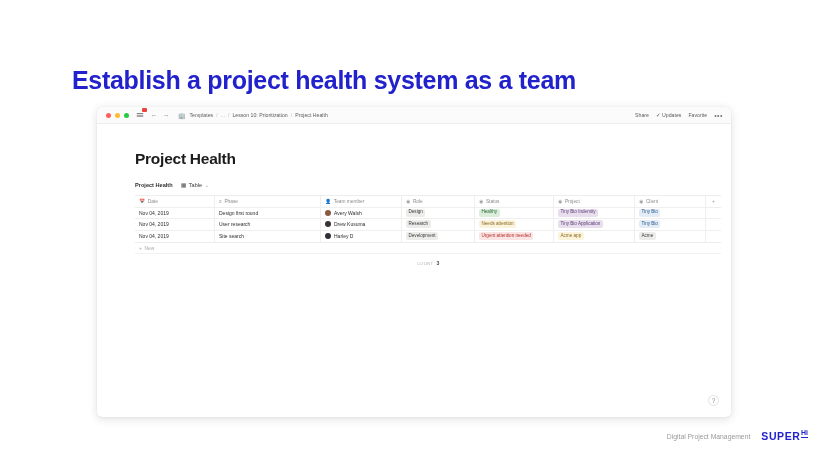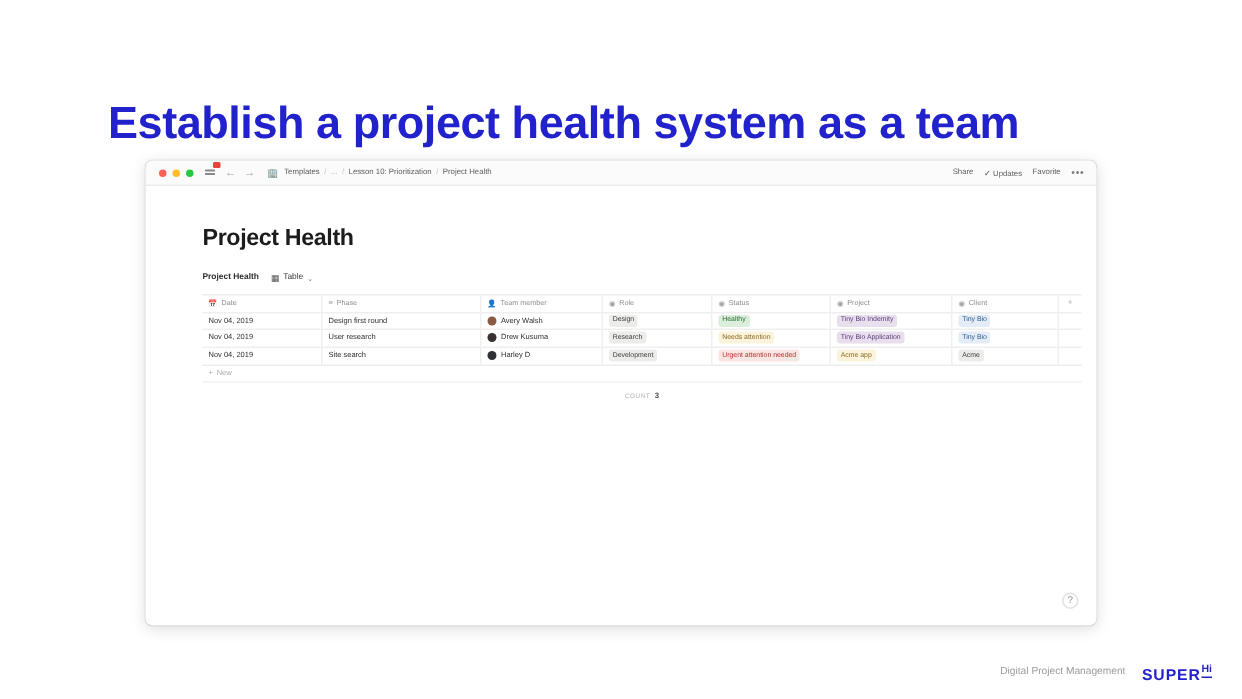"Establish a project health system" .slide-title { font-size: 30px -> 25px }
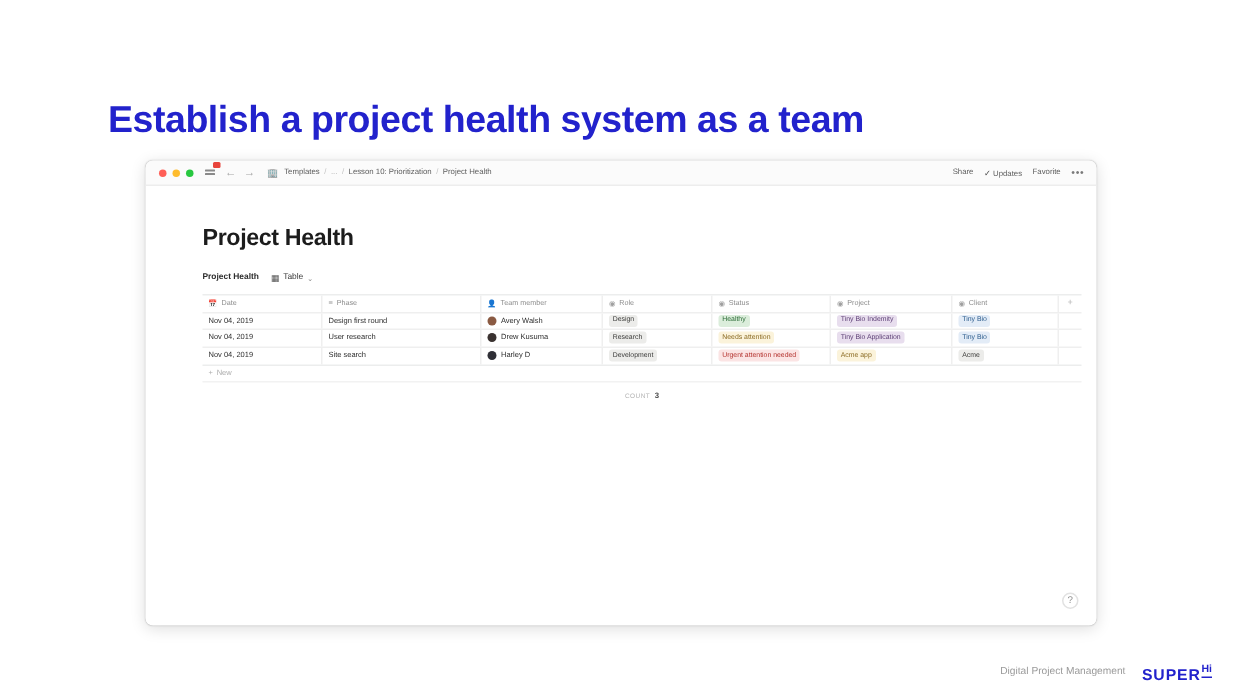"SUPER" .footer { align-items: none -> center; bottom: 10px -> 24px }
